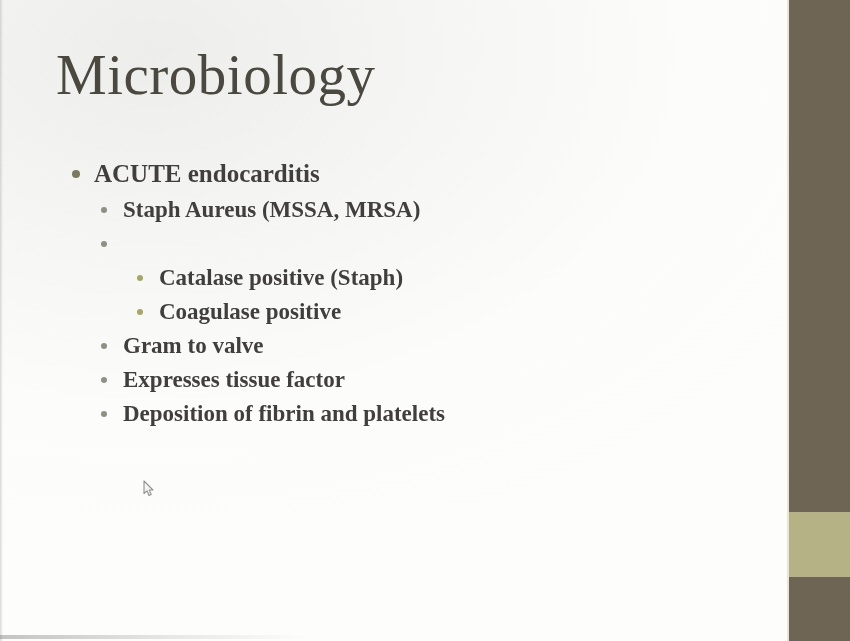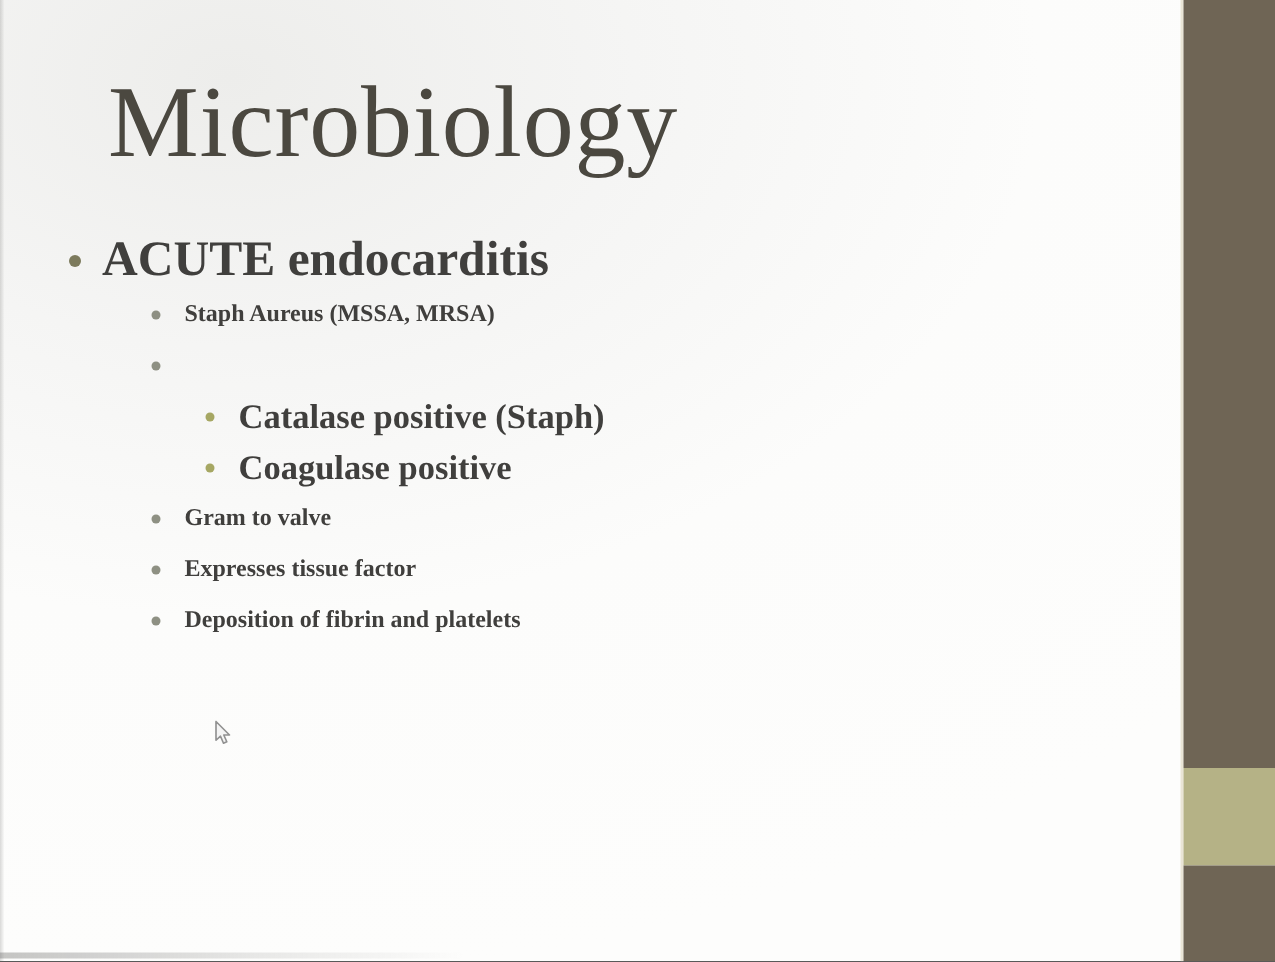"Microbiology" .slide-title { font-size: 68px -> 57px; left: 72px -> 56px }
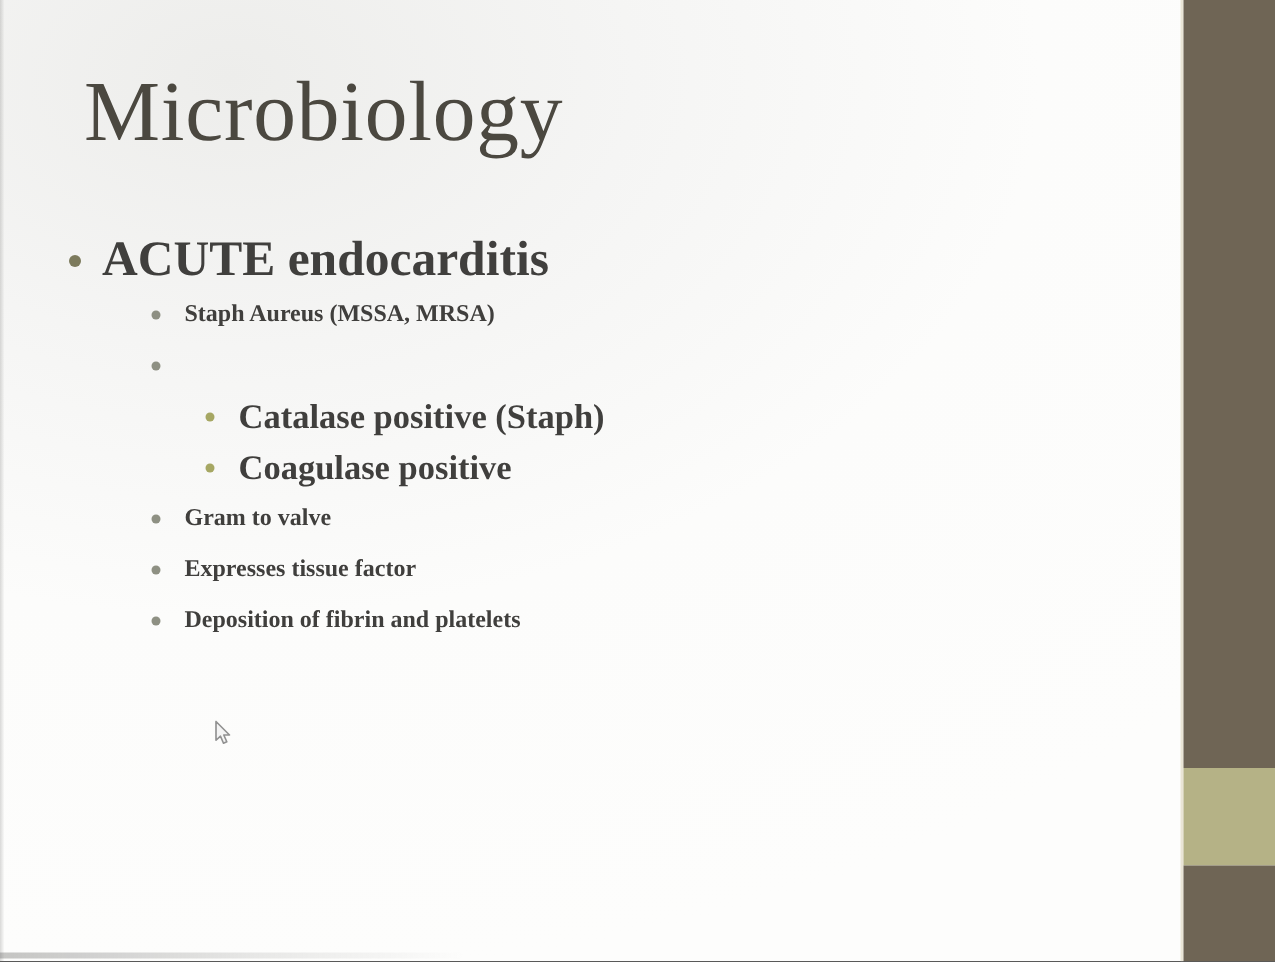"ACUTE endocarditis" li.l1 { font-size: 33px -> 25px; padding-left: 46px -> 72px }
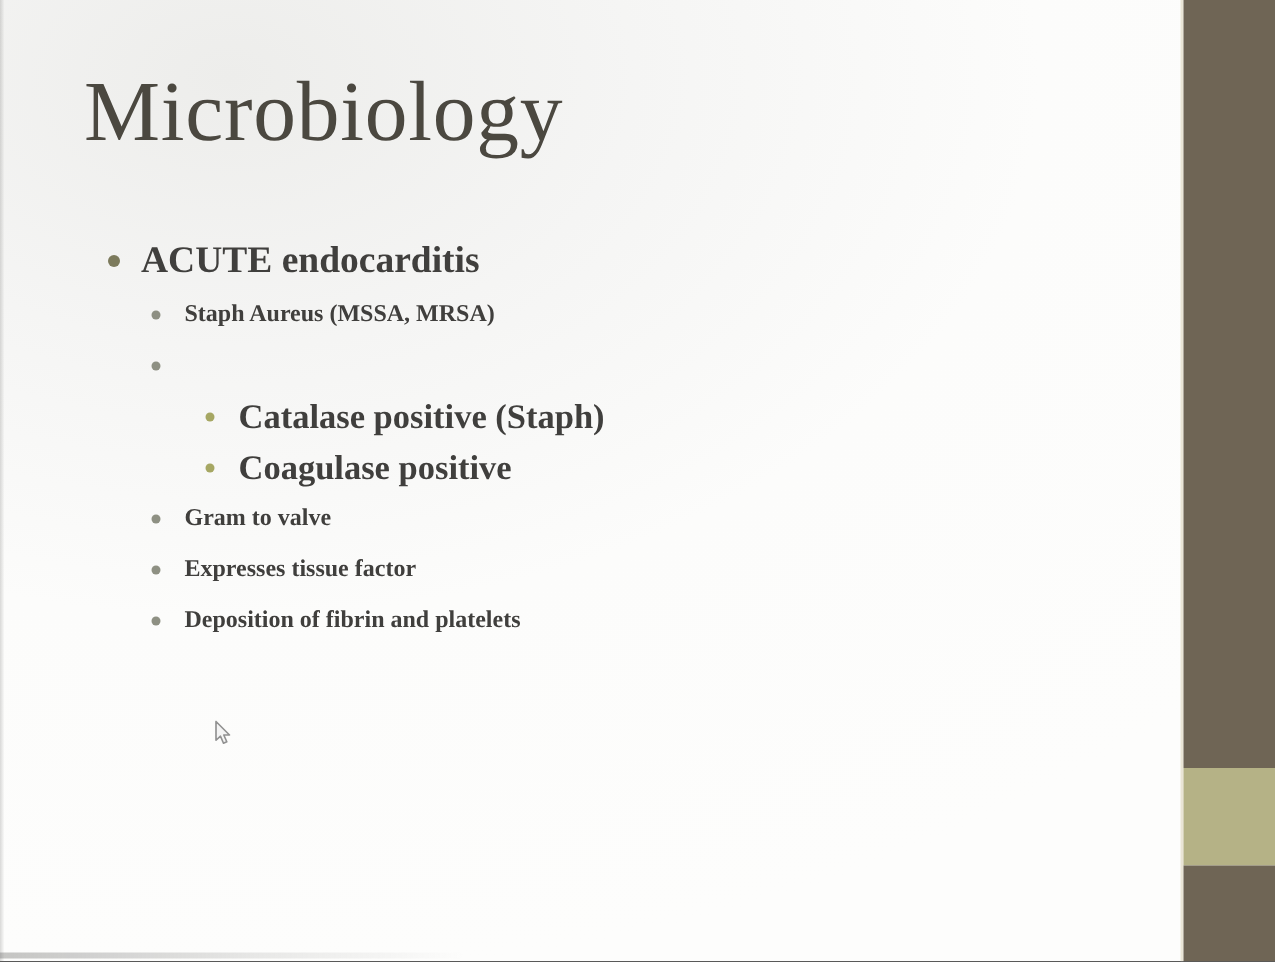"Staph Aureus (MSSA, MRSA)" li.l2 { font-size: 16px -> 23px }
